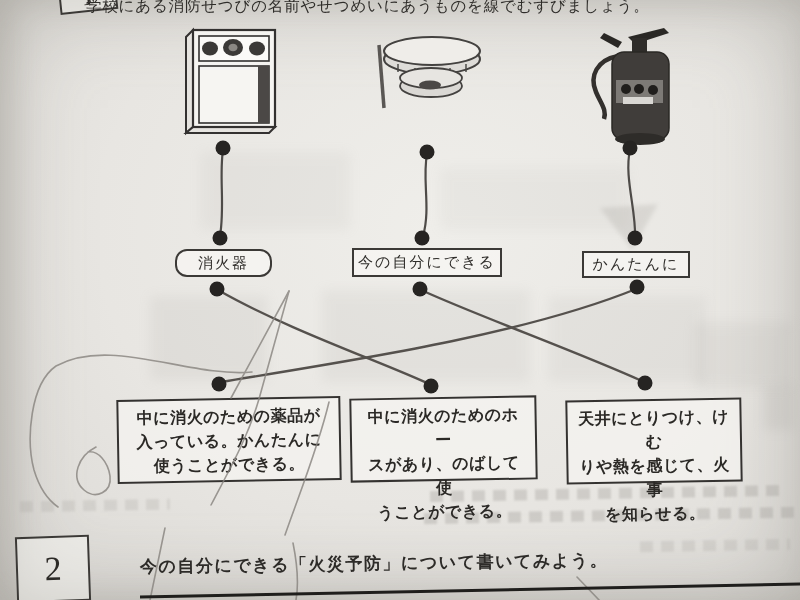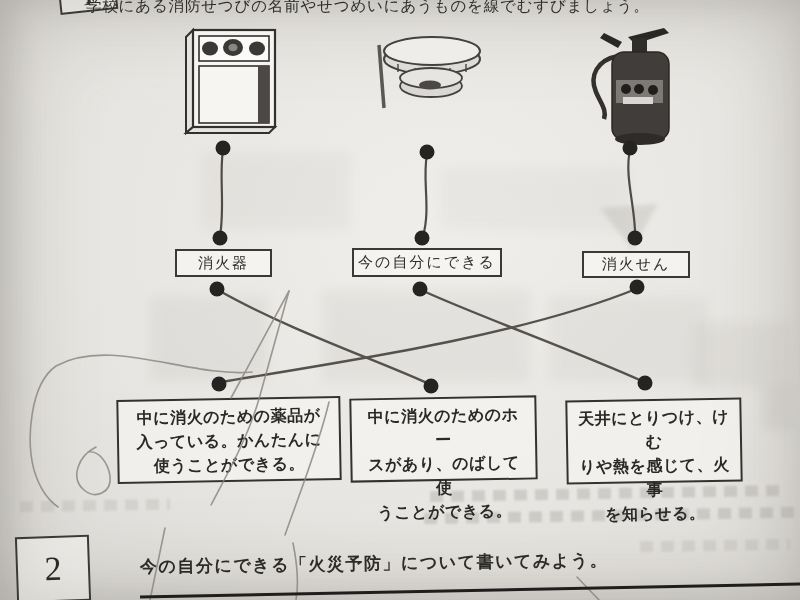"消火器" div.label-box { border-radius: none -> 12px }
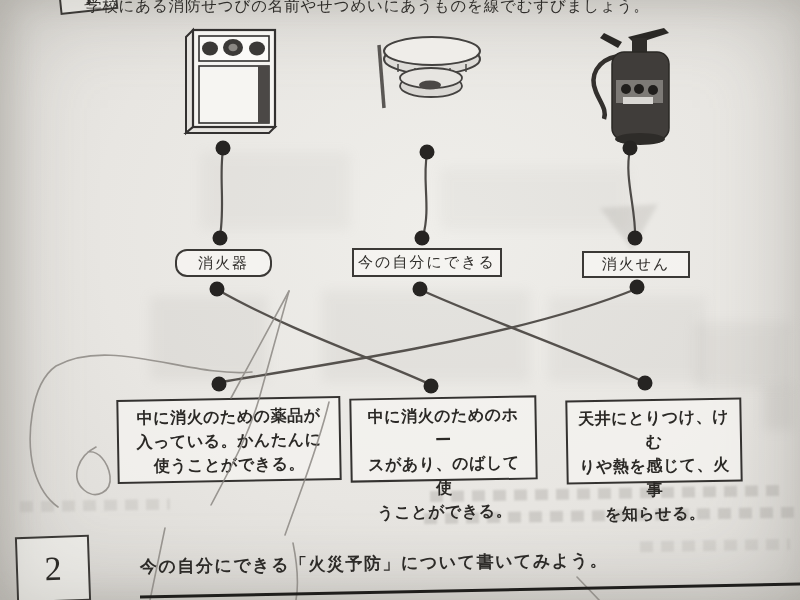"消火せん" div.label-box { text: 消火せん -> かんたんに }
